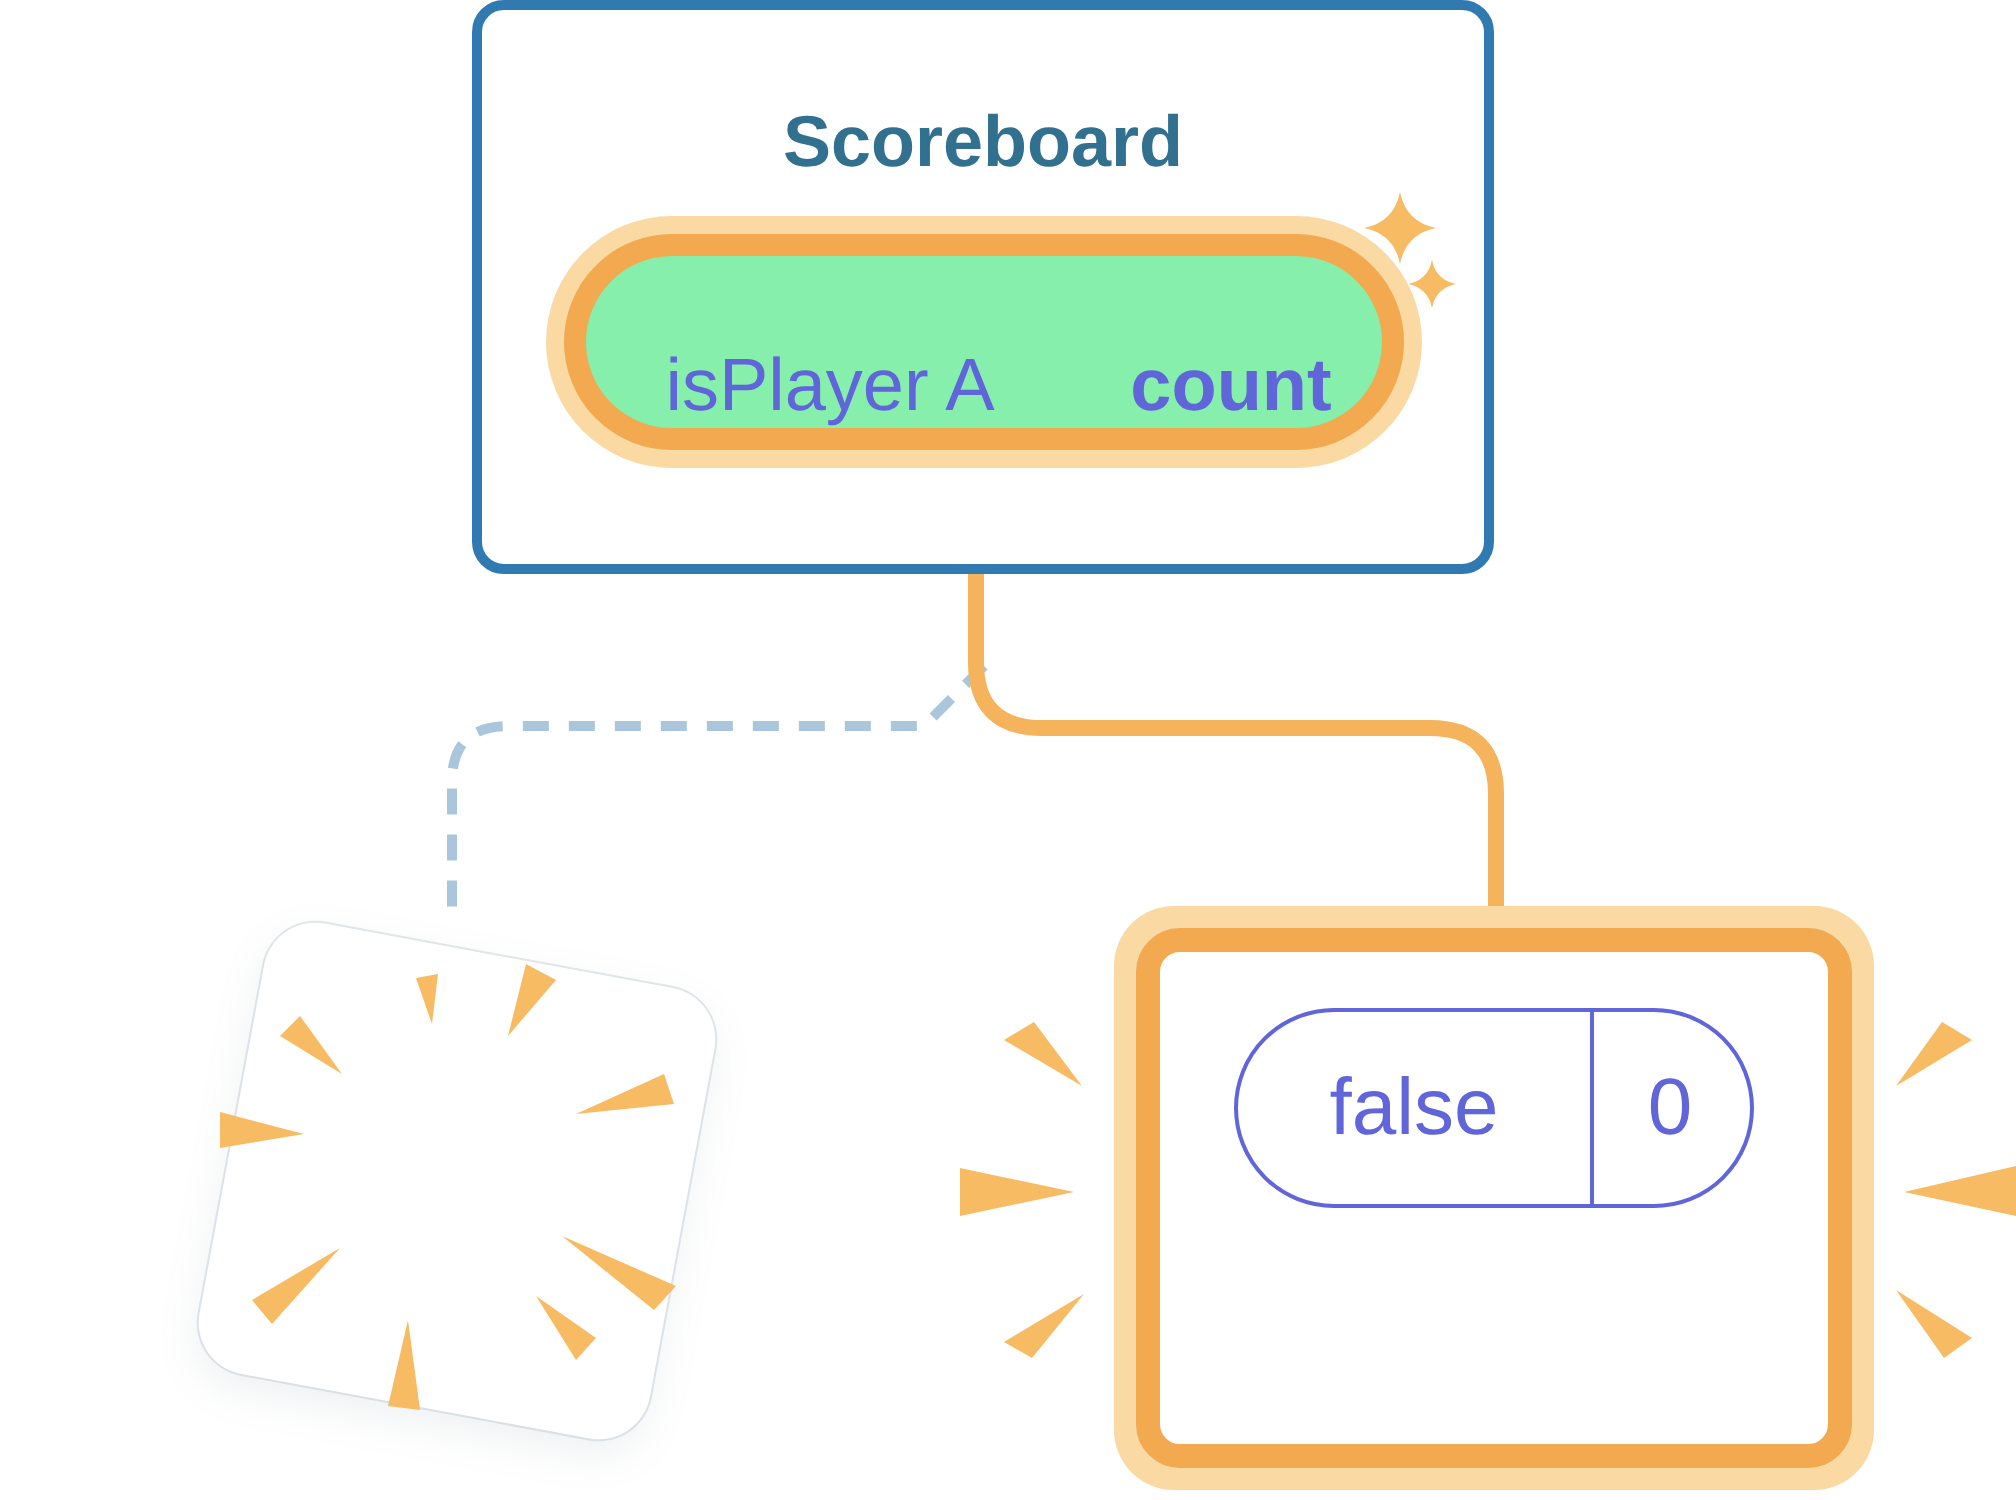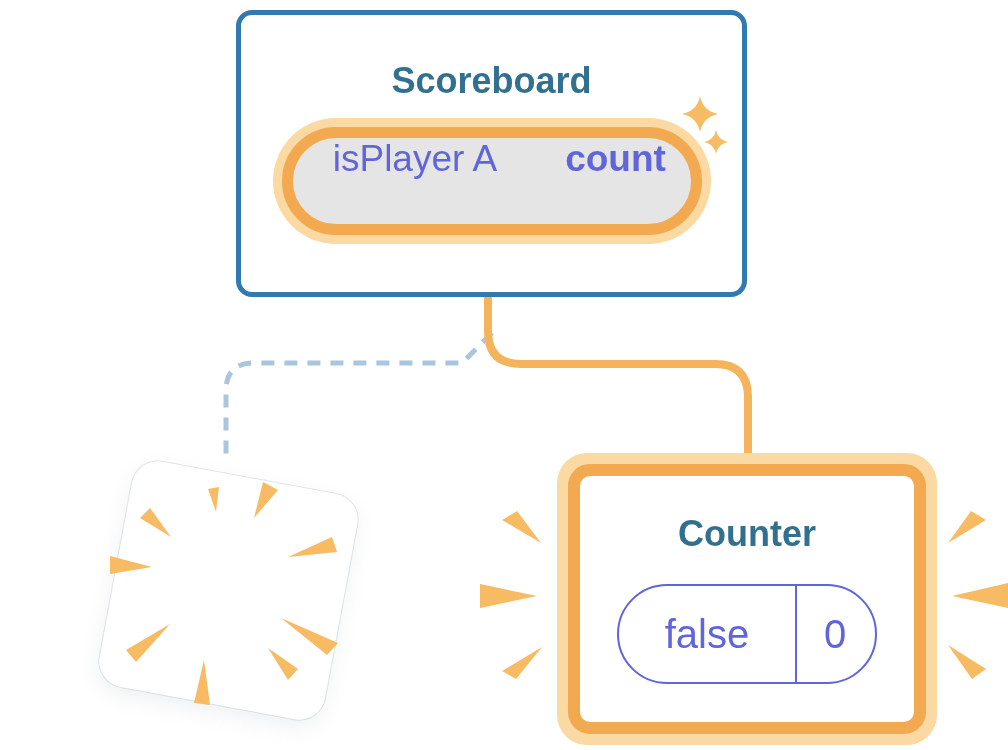"Scoreboard" .scoreboard-box { top: 10px -> 0 }
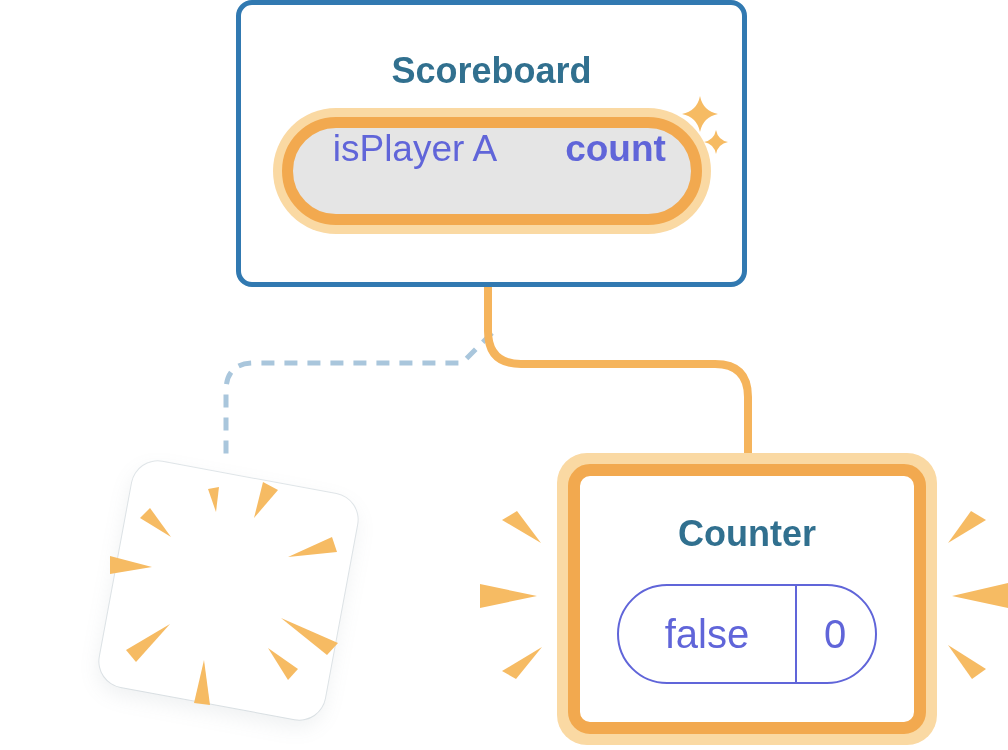"isPlayer A" .score-pill { align-items: flex-start -> flex-end; background: #e5e5e5 -> #86efac }
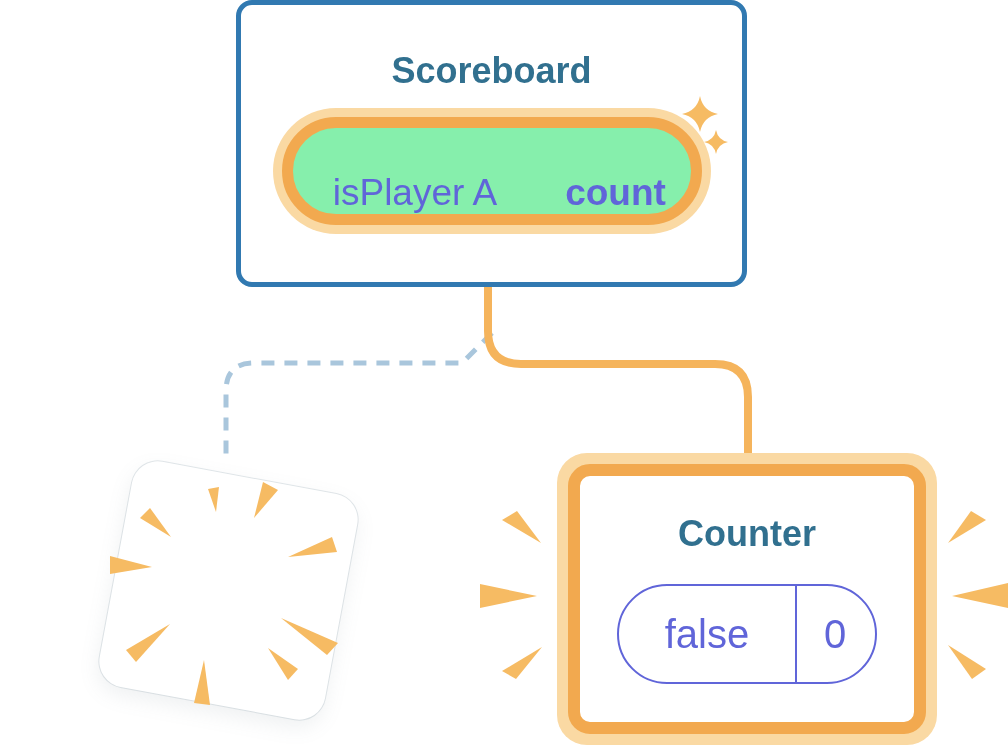"Counter" div.node-title { html: <div>Counter</div> -> none }
